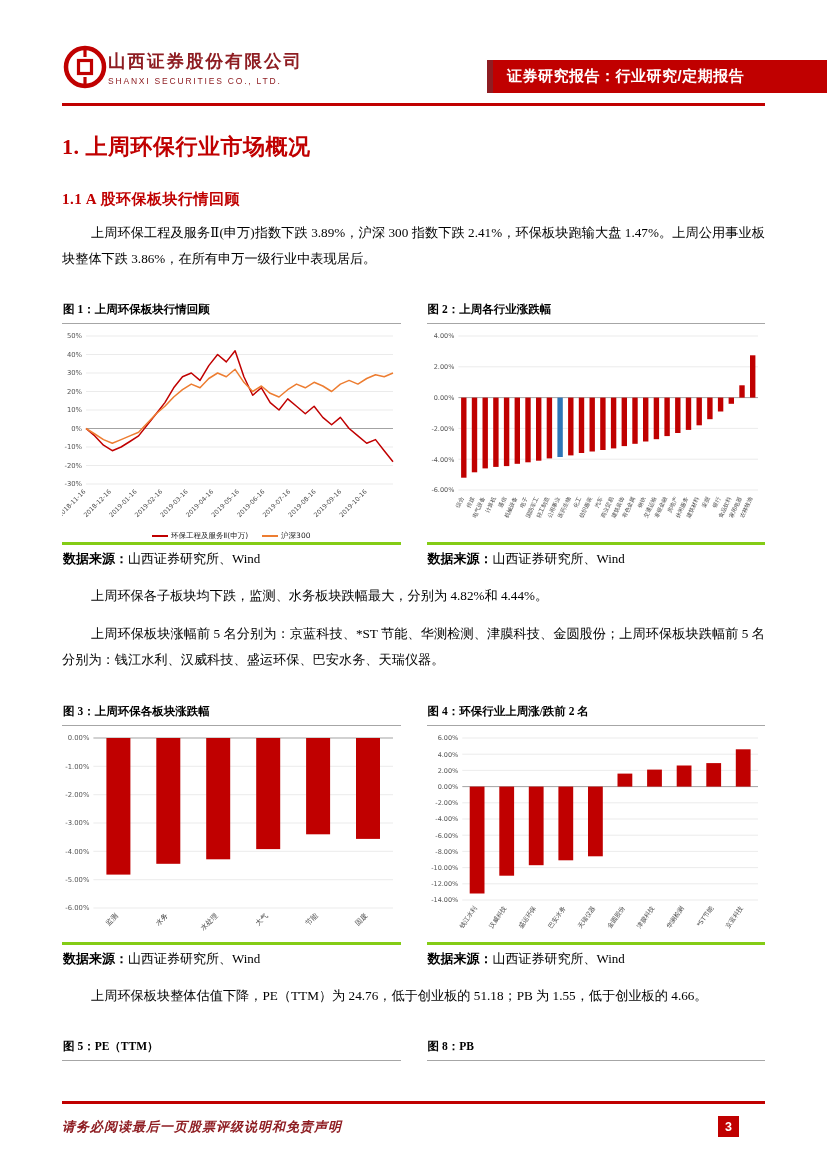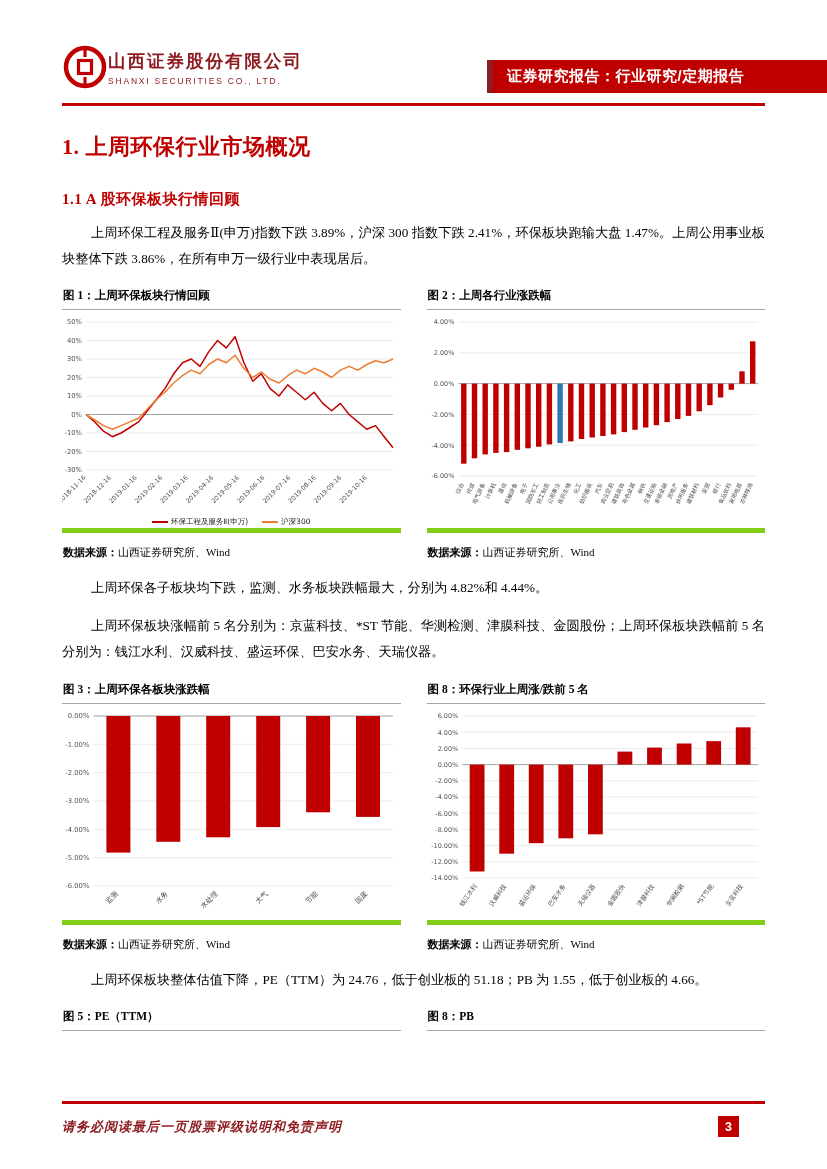"图 1：上周环保板块行情回顾" .figrow { margin-top: 14px -> 28px }
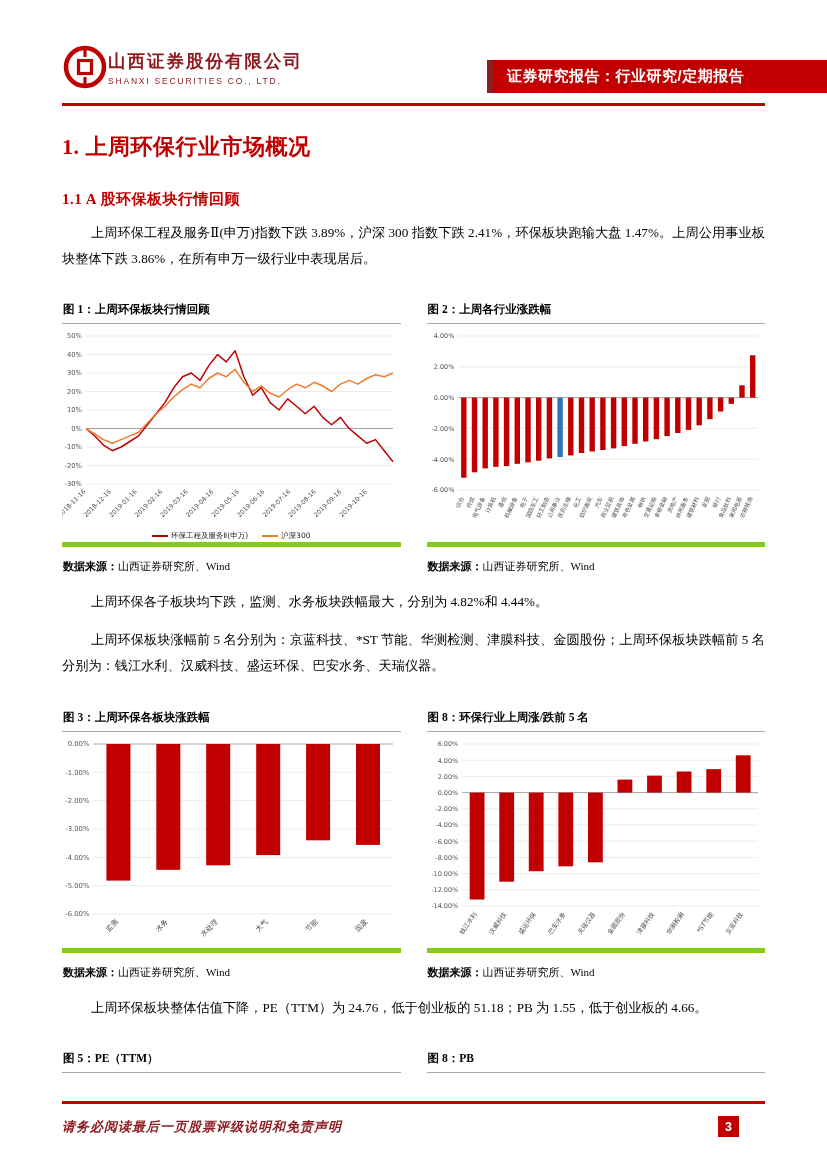"数据来源：山西证券研究所、Wind" .source { border-top: 5px solid #84cc16 -> 3px solid #84cc16; font-size: 11px -> 13px; padding: 12px 1px 3px -> 5px 1px 3px }
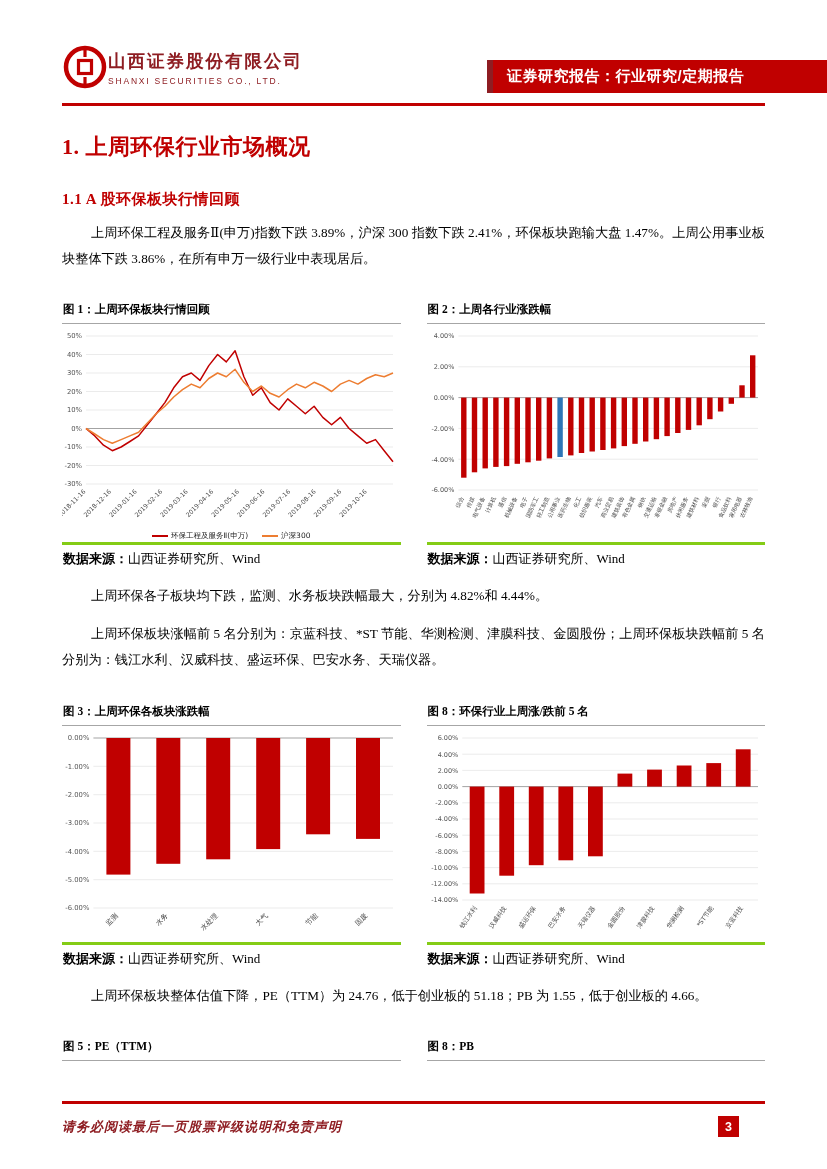"图 8：环保行业上周涨/跌前 5 名" div.figcap { text: 8：环保行业上周涨/跌前 5 -> 4：环保行业上周涨/跌前 2 }
